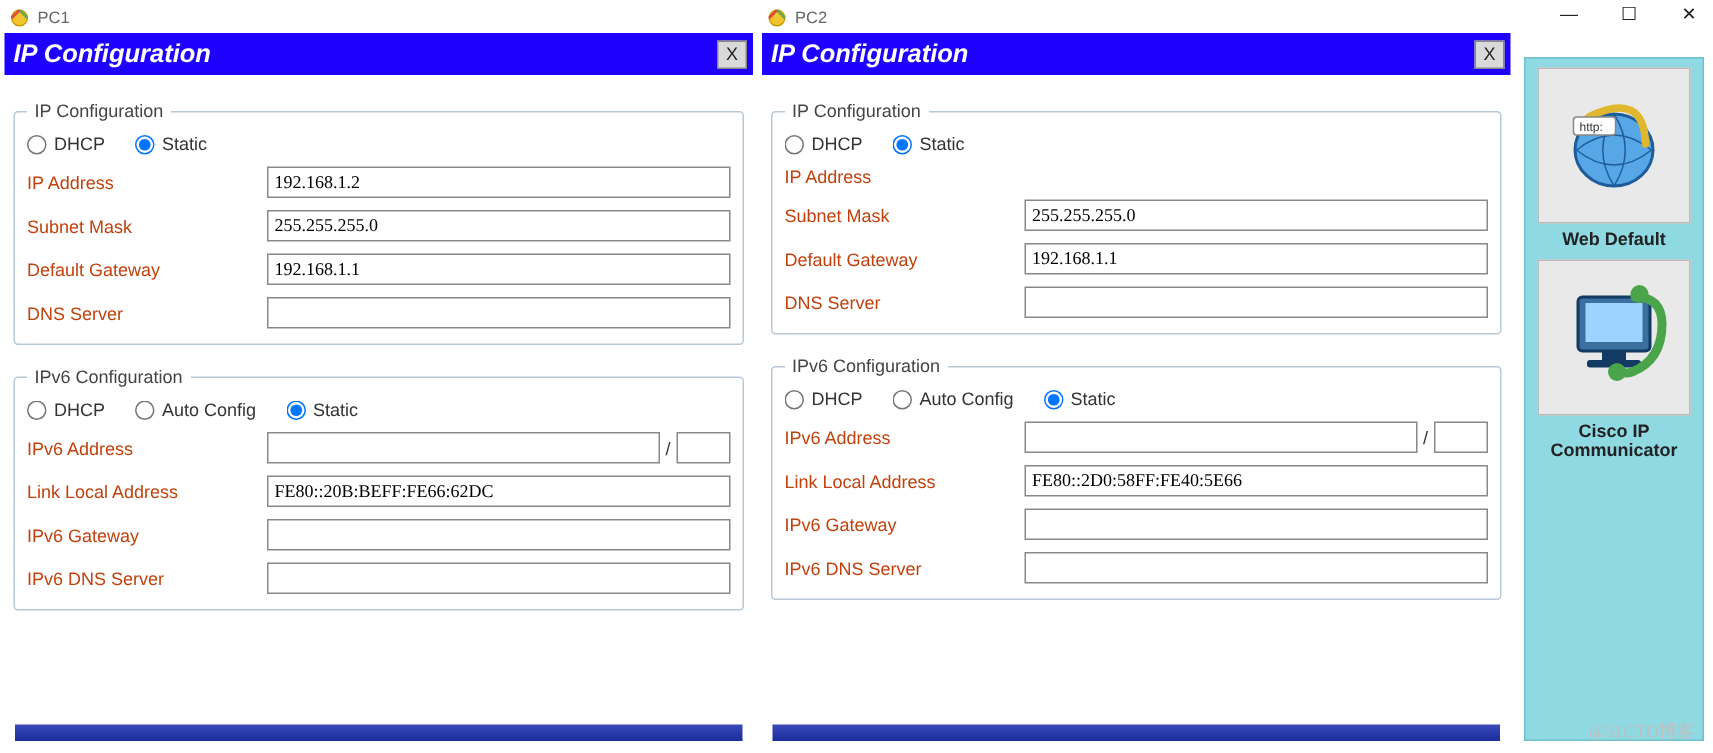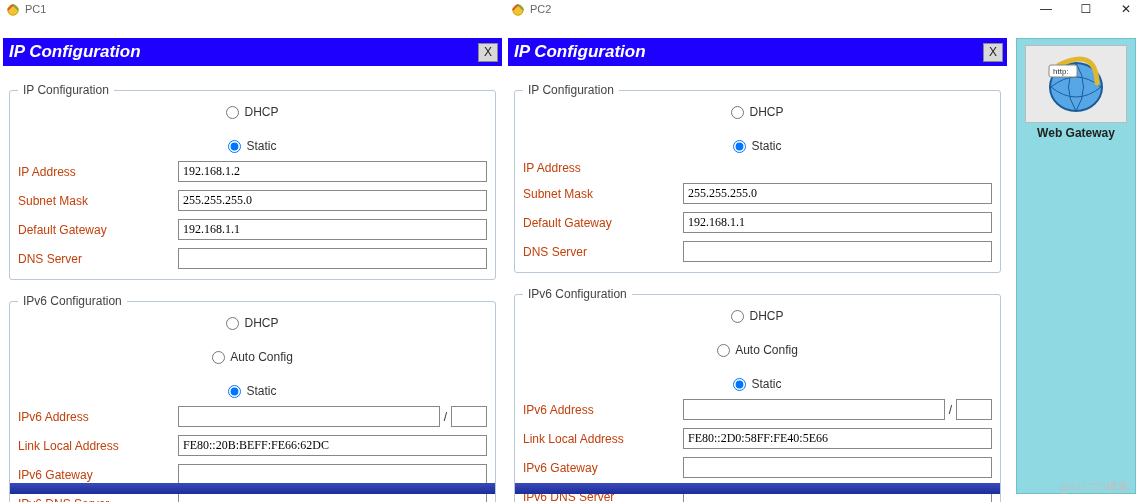"PC1" .title-row { align-items: flex-start -> center; height: 38px -> 22px }
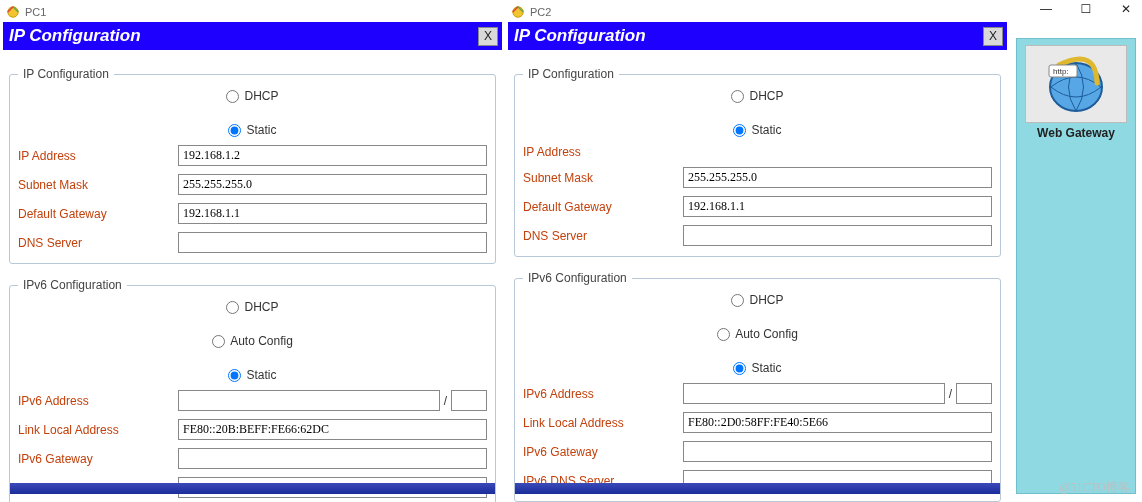"http:" .tool-icon-box { height: 78px -> 104px }
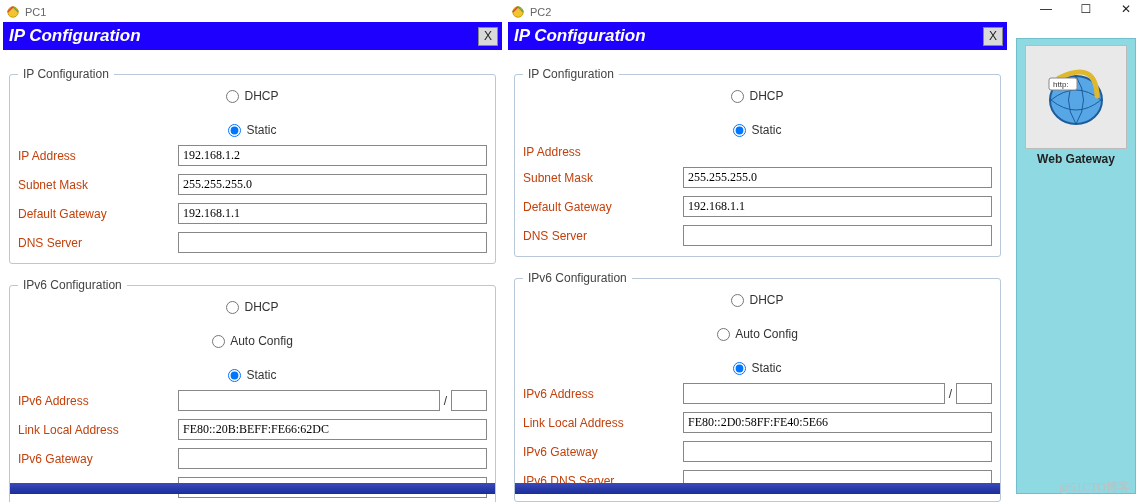"DHCP" .radios { flex-direction: column -> none }
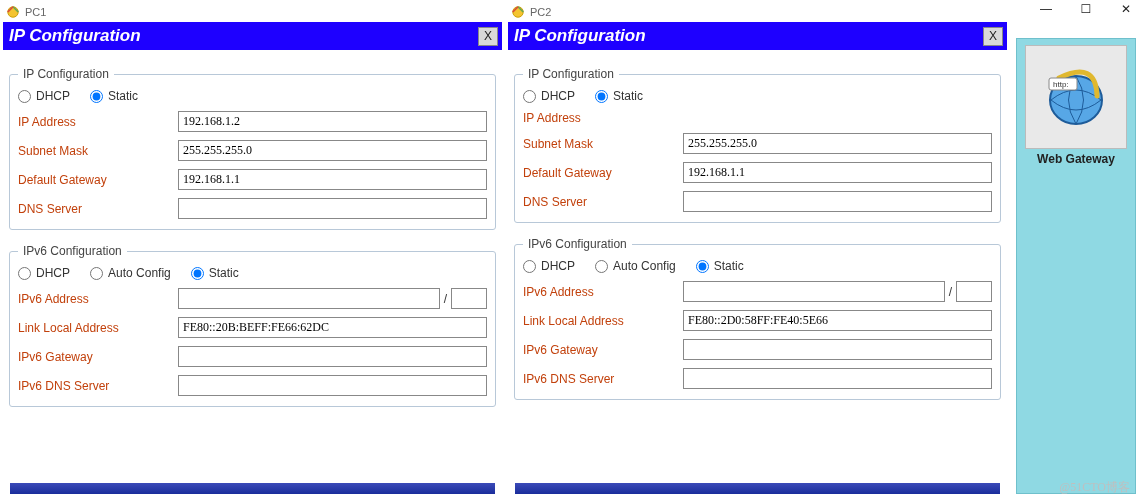"Web Gateway" div.tool-label { text: Gateway -> Default }
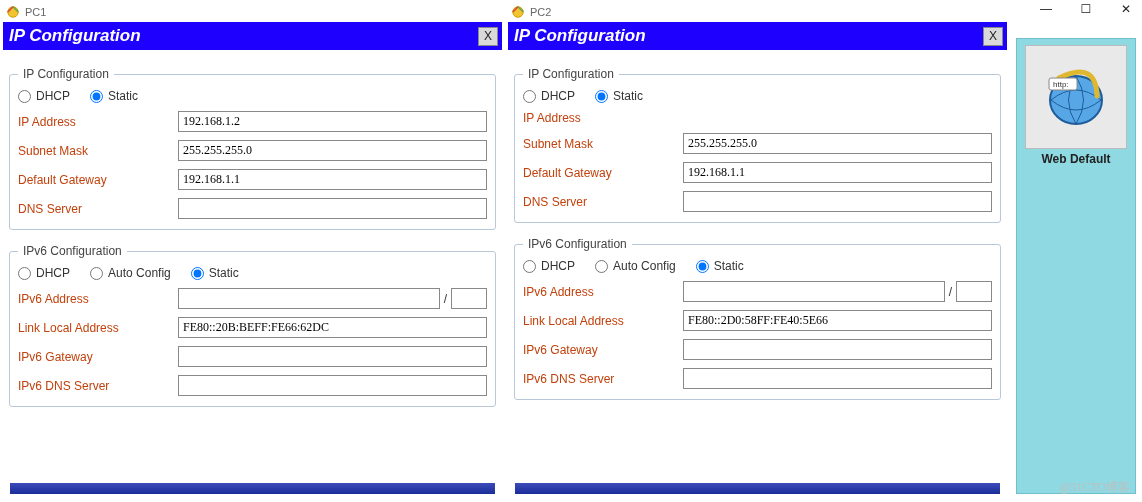"Cisco IP Communicator" div.tool-item { html: none -> <div> <div> <svg> <rect></rect> <rect></rect> <rect></rect> <rect></rect> <path></path> <circle></circle> <circle></circle> </svg> </div> <div>Cisco IP Communicator</div> </div> }
